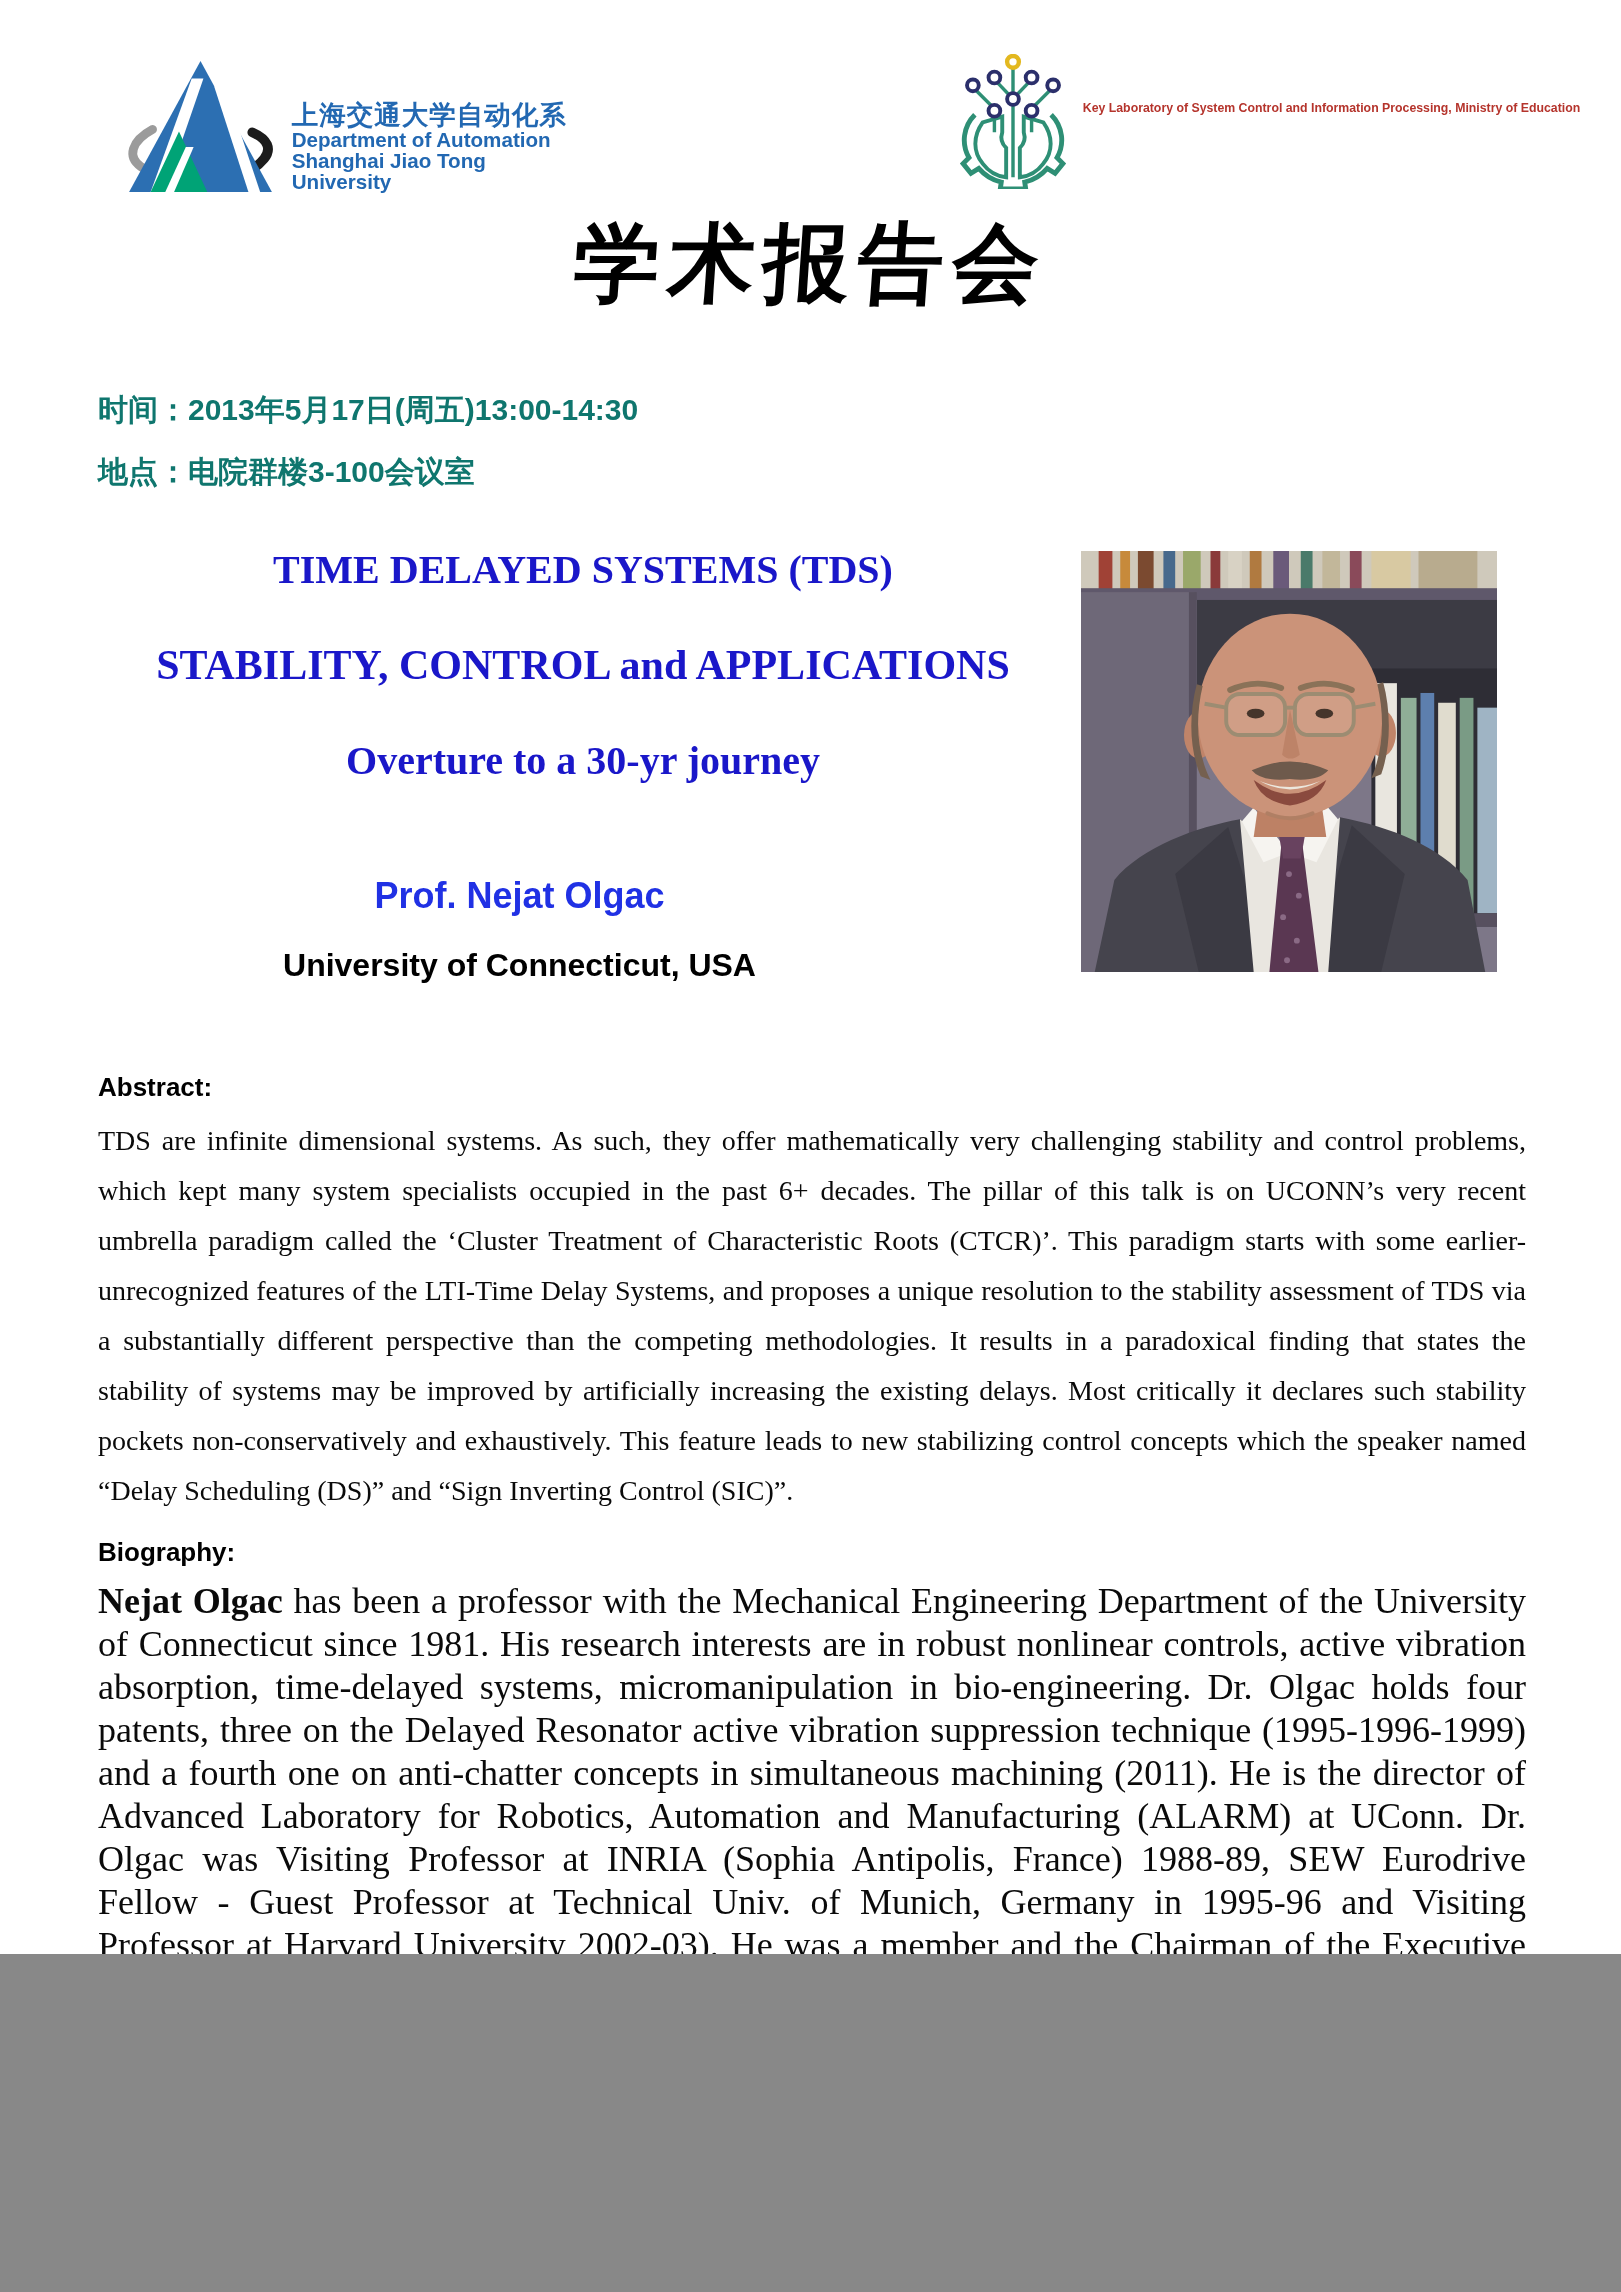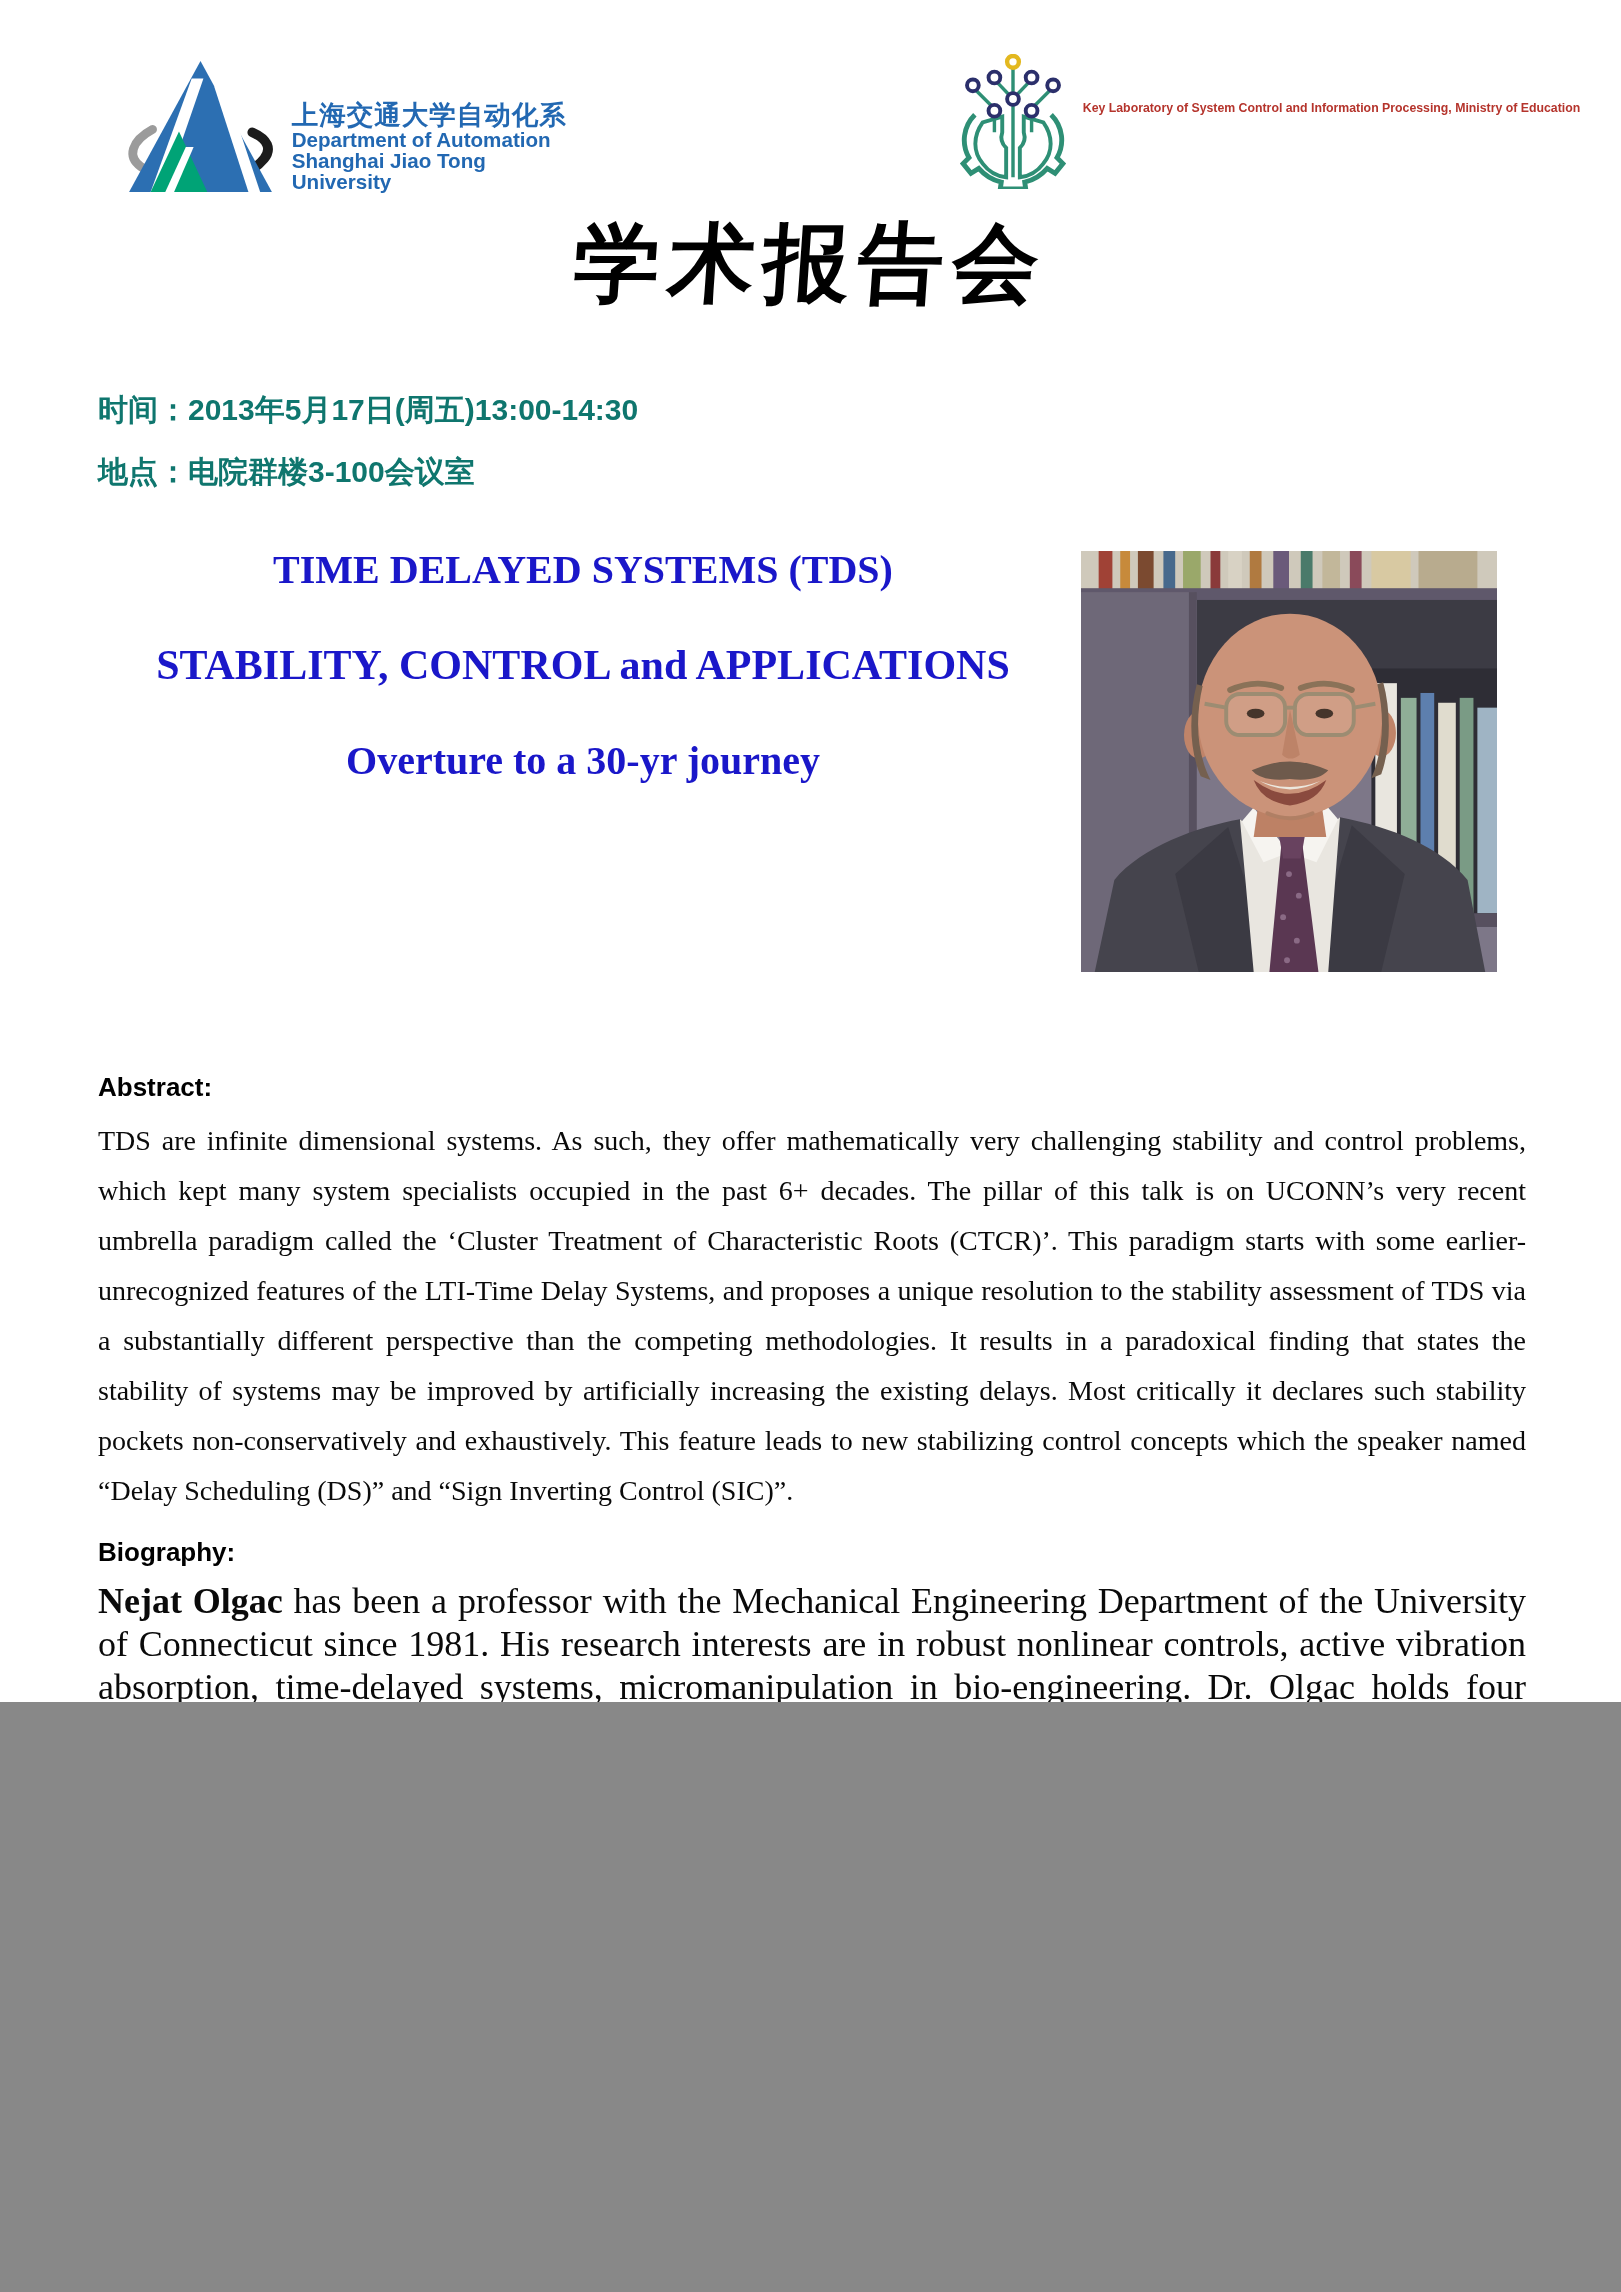"上海交通大学自动化系" .page { height: 1702px -> 1954px }
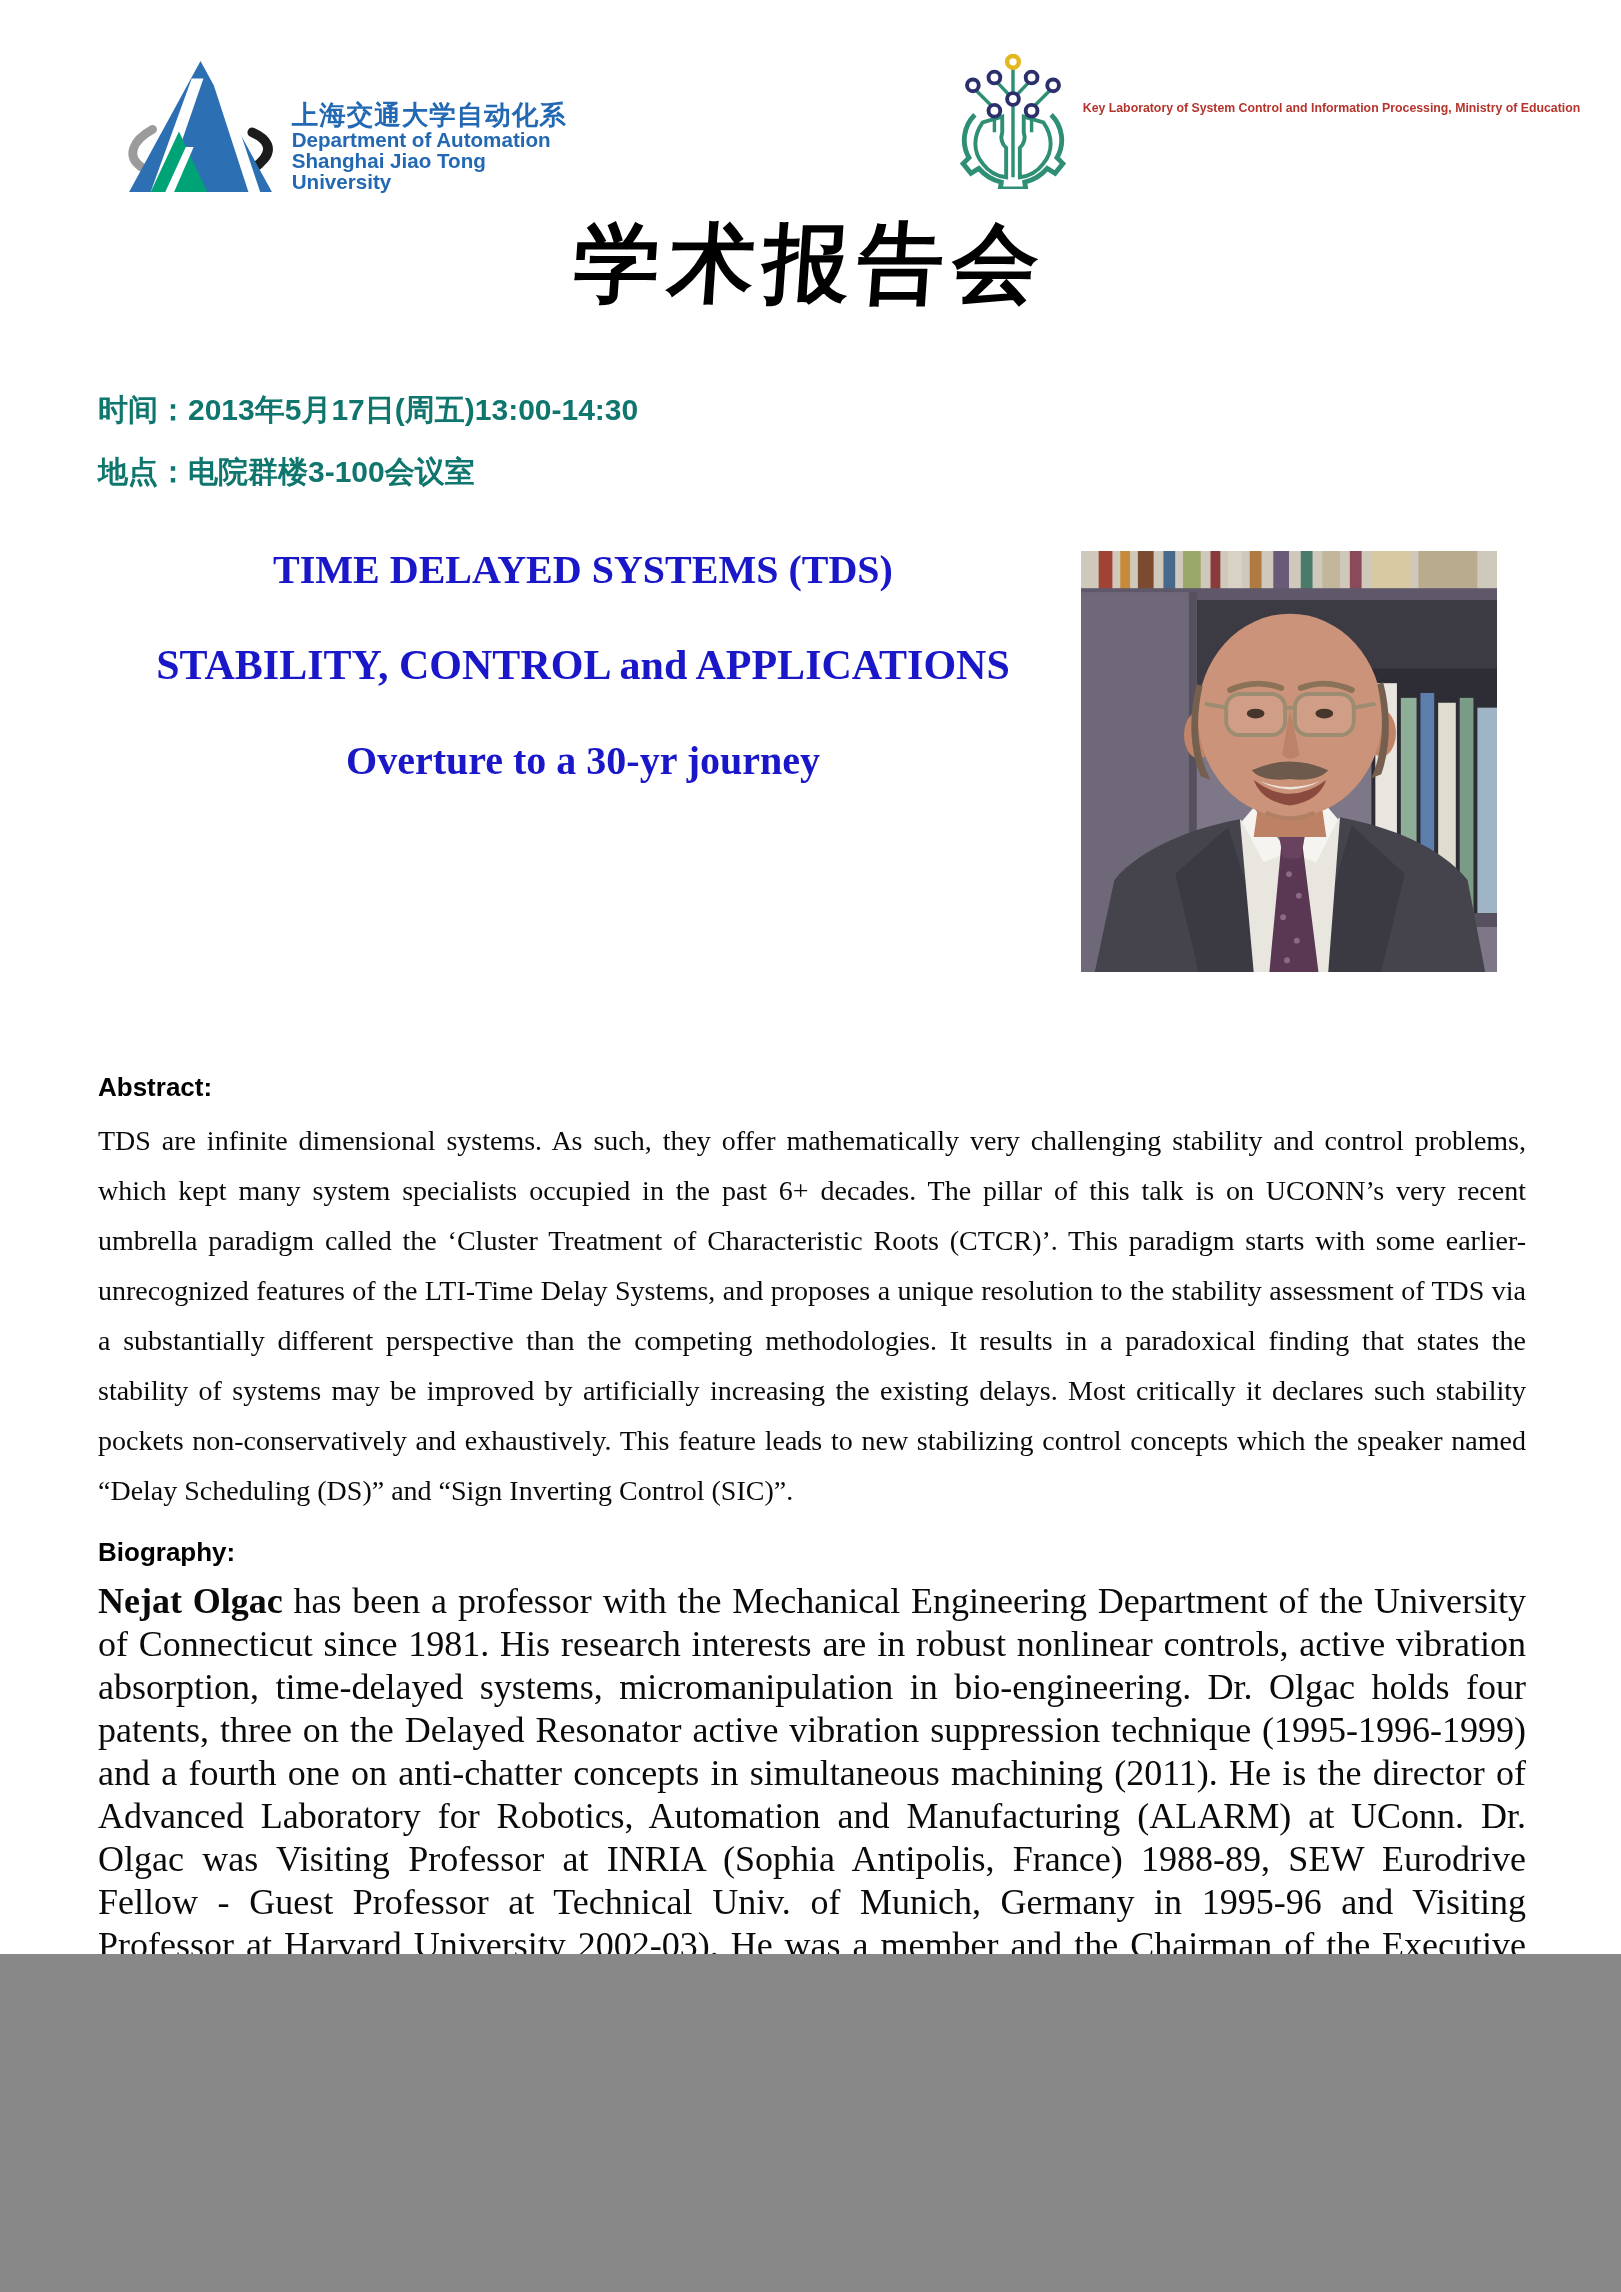"Prof. Nejat Olgac" div.speaker-block { html: none -> <div> <div>Prof. Nejat Olgac</div> <div>University of Connecticut, USA</div> </div> }
